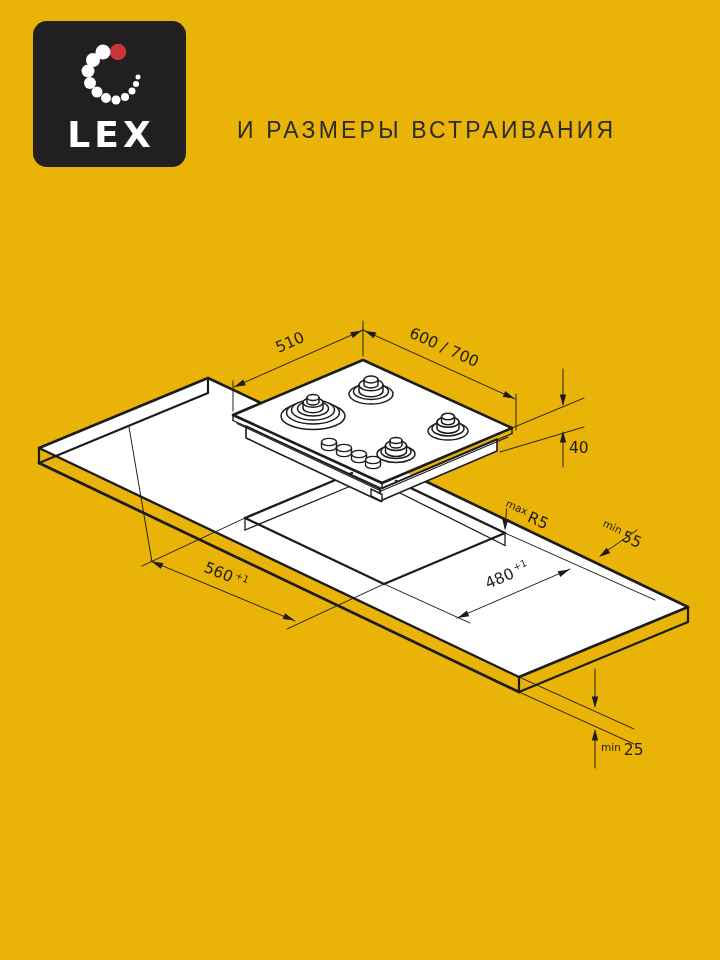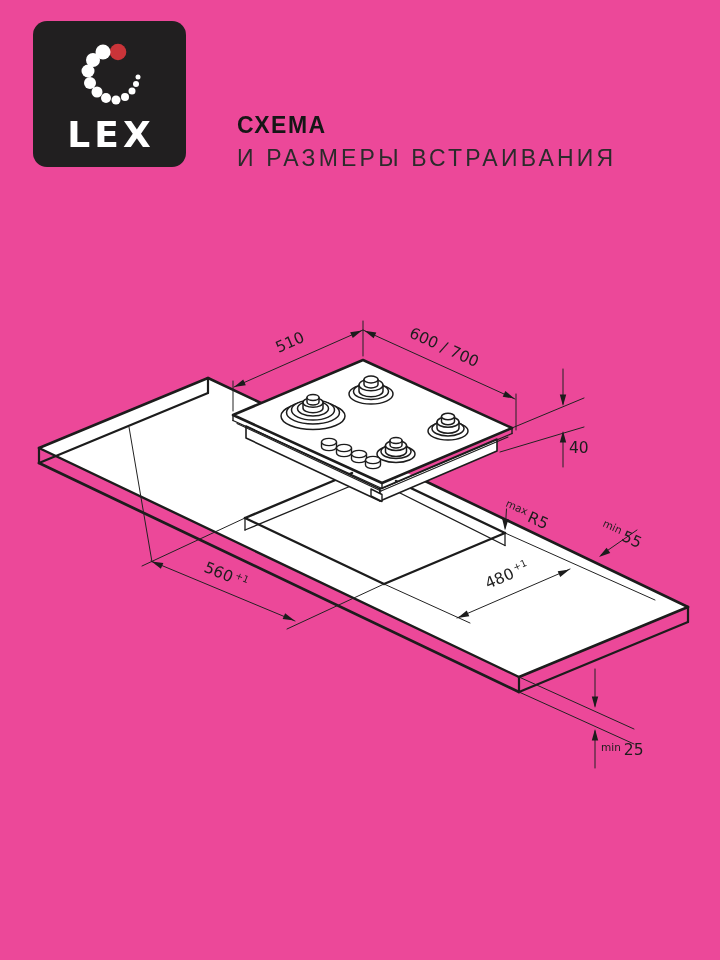"LEX" .page { background: #ec4899 -> #eab308 }
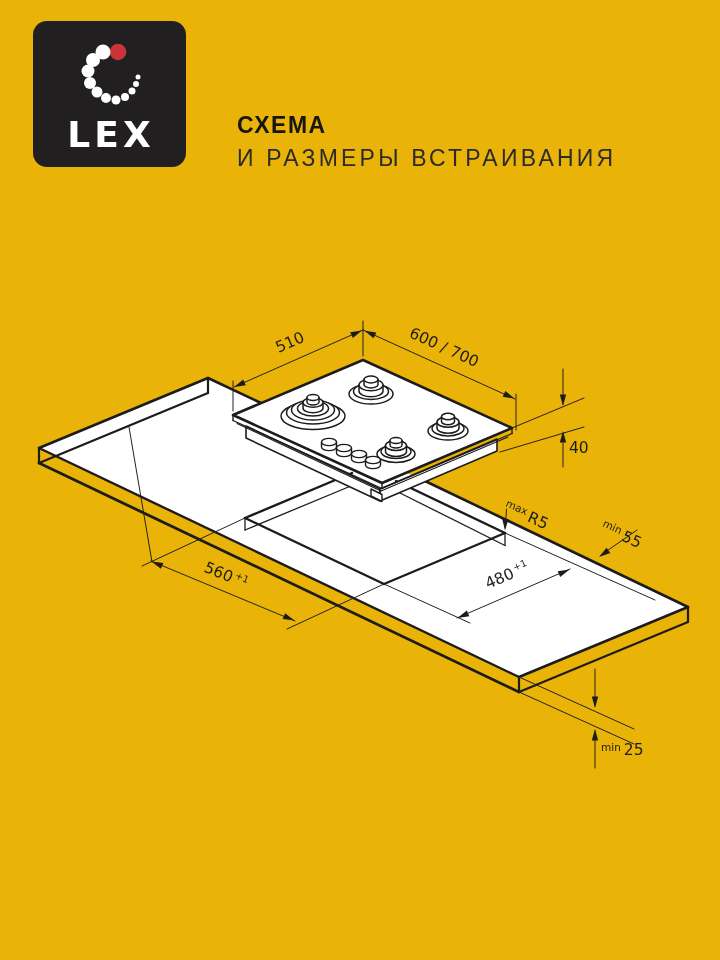"СХЕМА" div.title-line1 { html: <div>СХЕМА</div> -> none }
